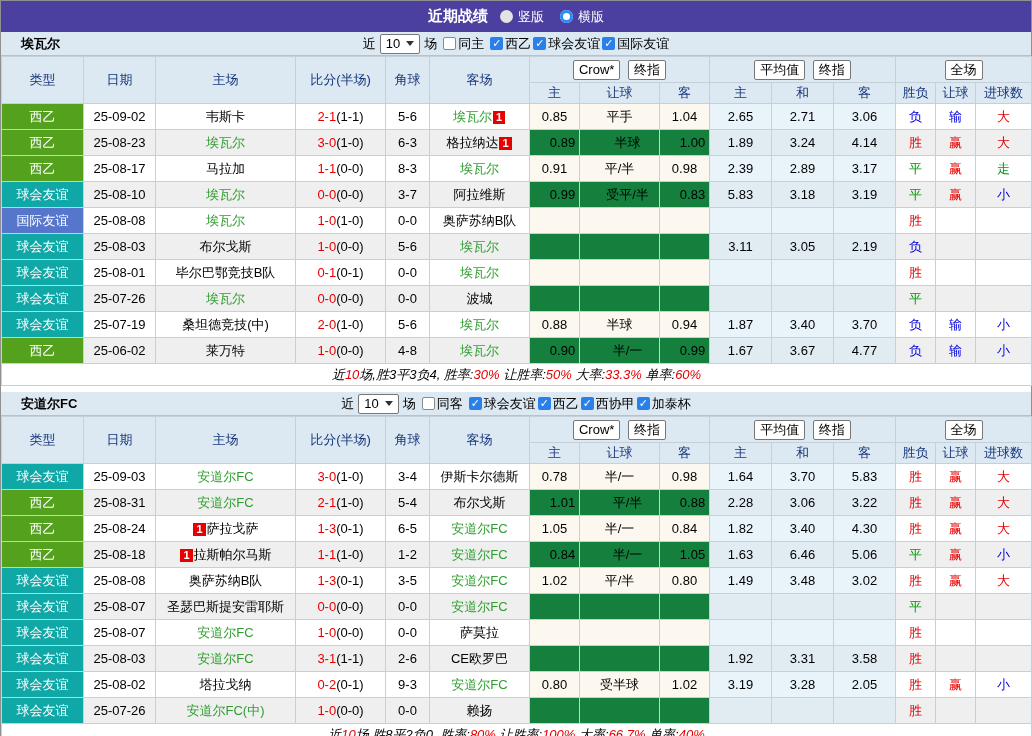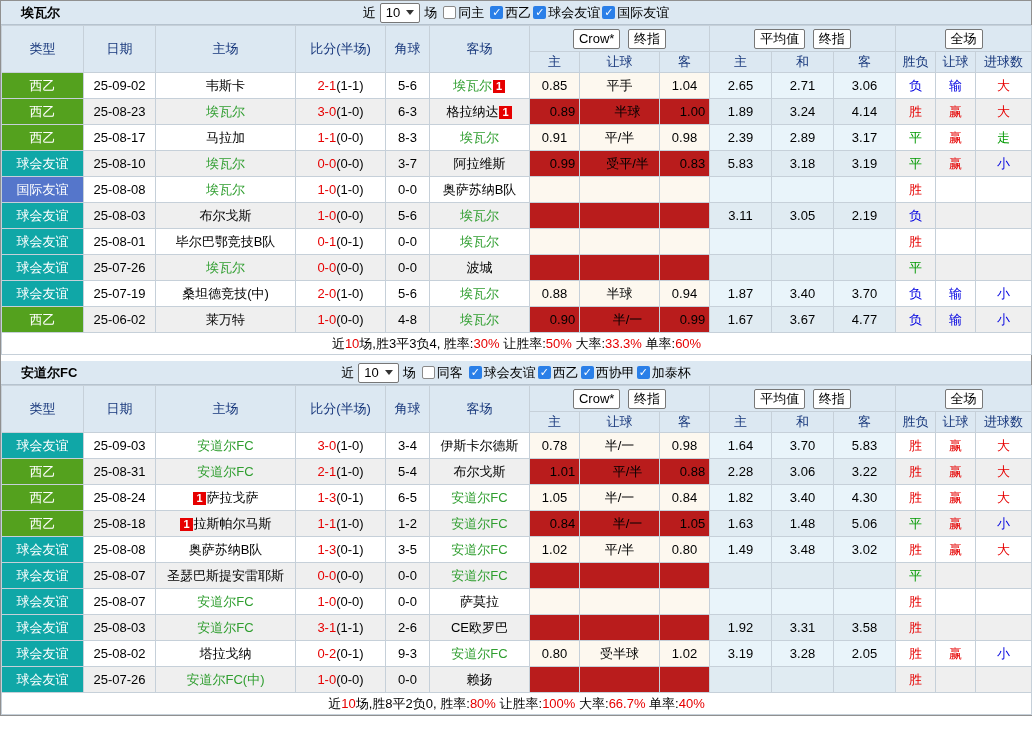"近期战绩" div.titlebar { html: none -> <div> <span>近期战绩</span> <span> <span> <span></span> <span>竖版</span> </span> <span> <span></span> <span>横版</span> </span> </span> </div> }
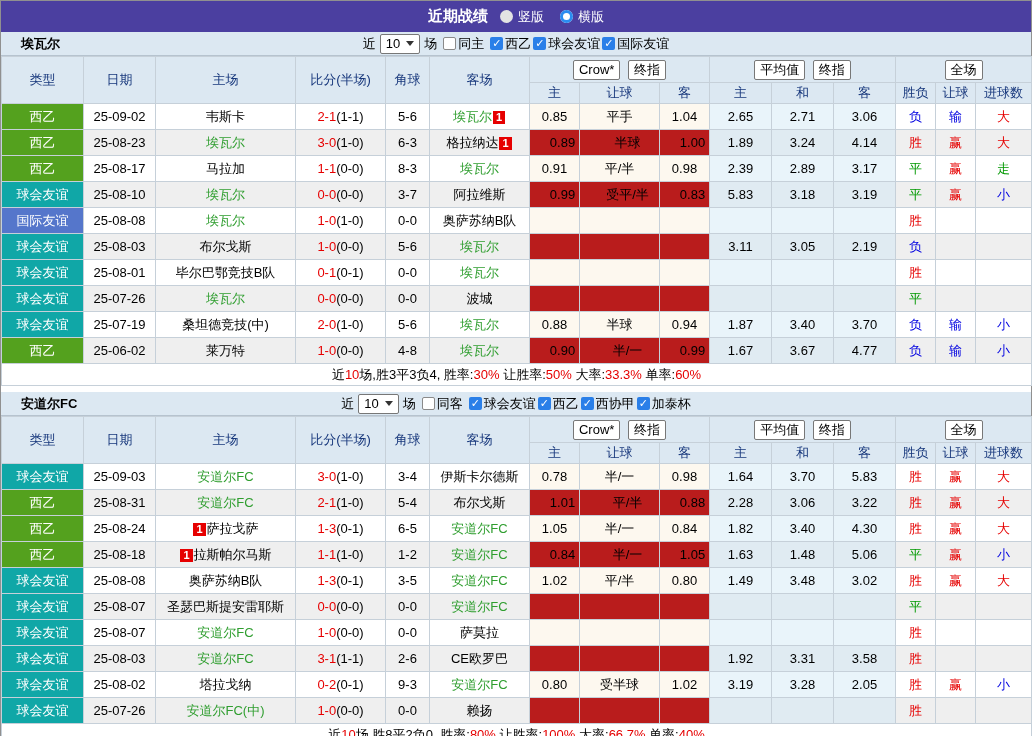"0.89" tr.even td.c-odds { background: #b91c1c -> #15803d }
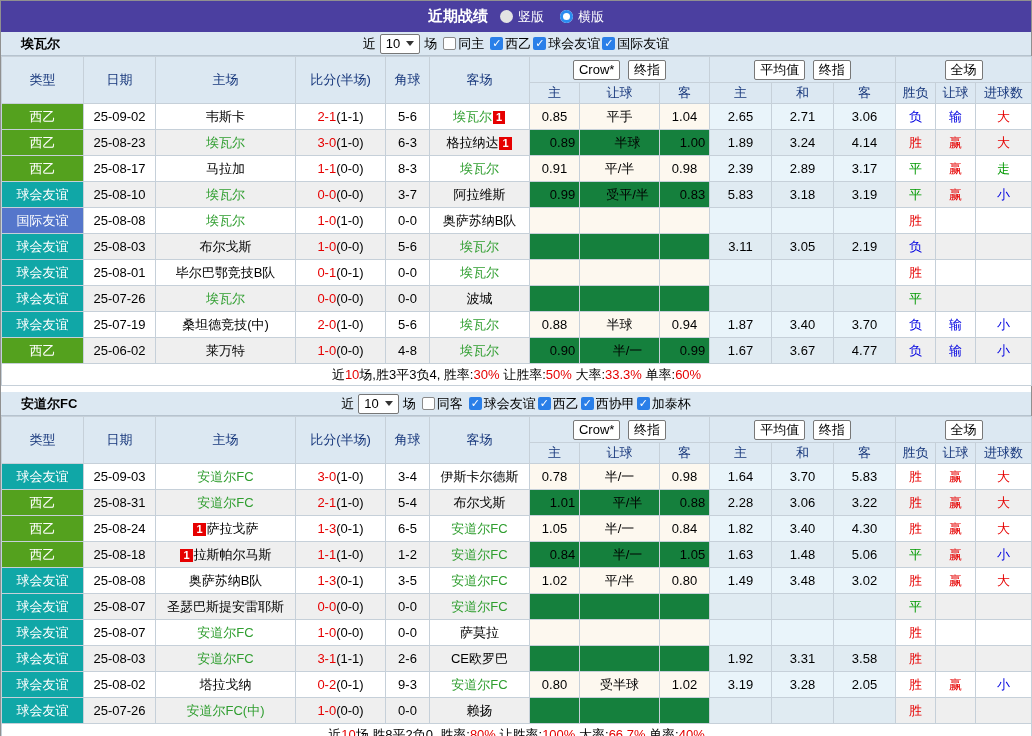"近10场,胜3平3负4, 胜率:30% 让胜率:50% 大率:33.3%" tfoot td { font-style: none -> italic }
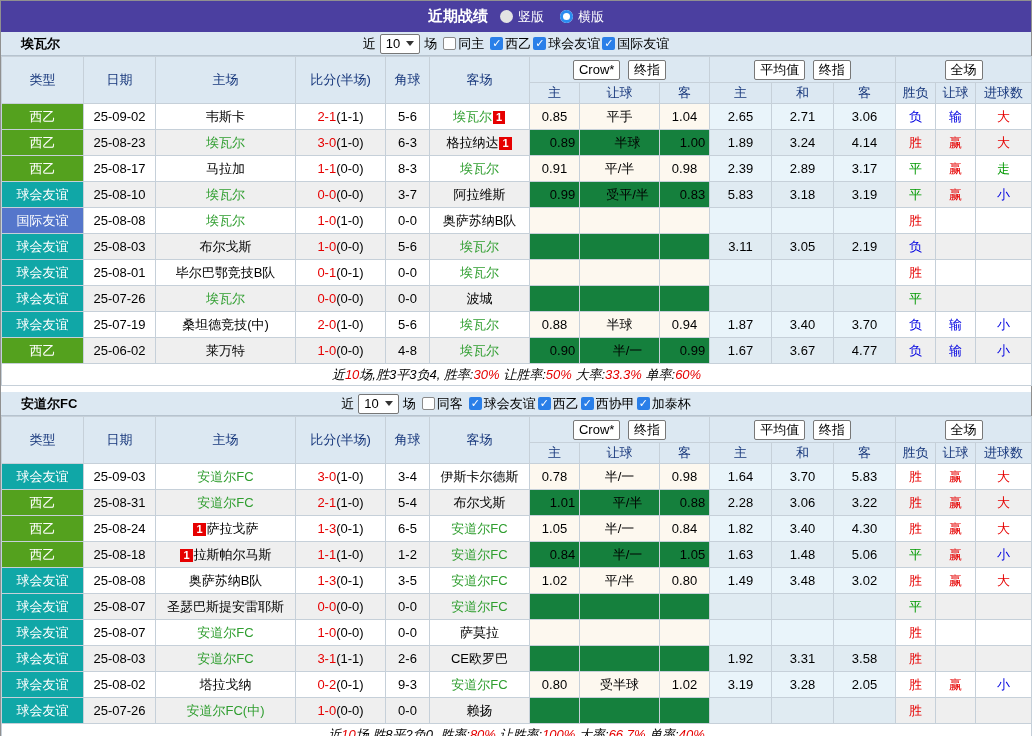"1.48" td.c-avg { text: 1.48 -> 6.46 }
